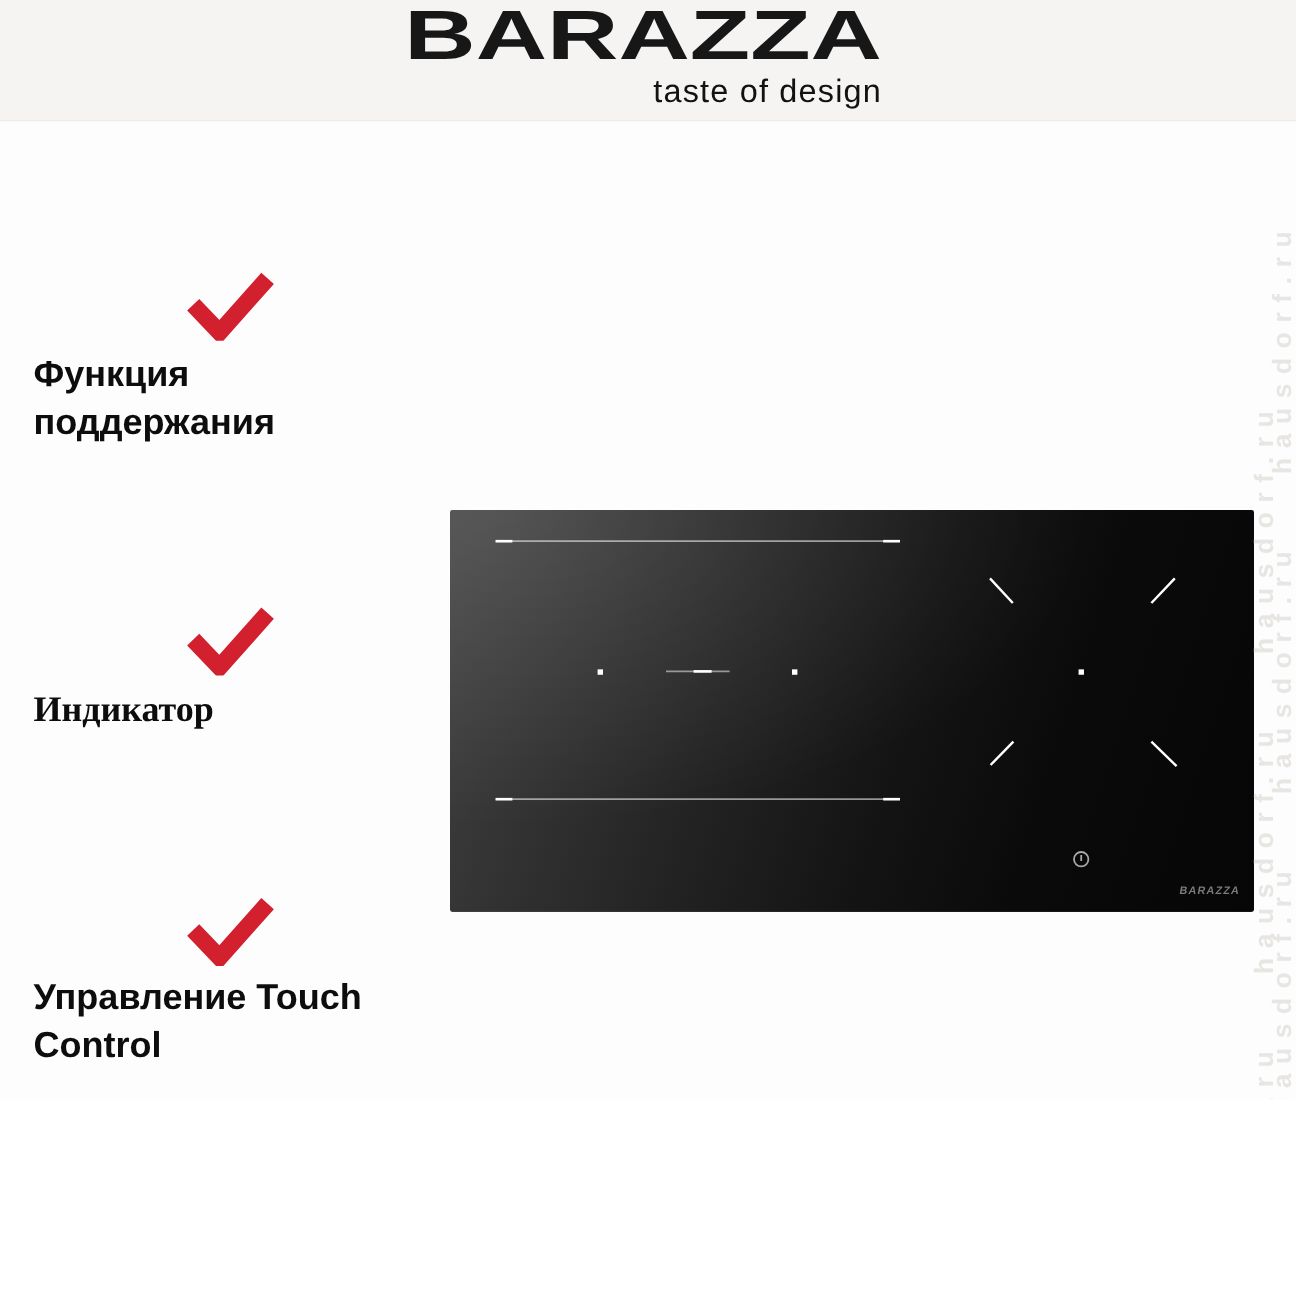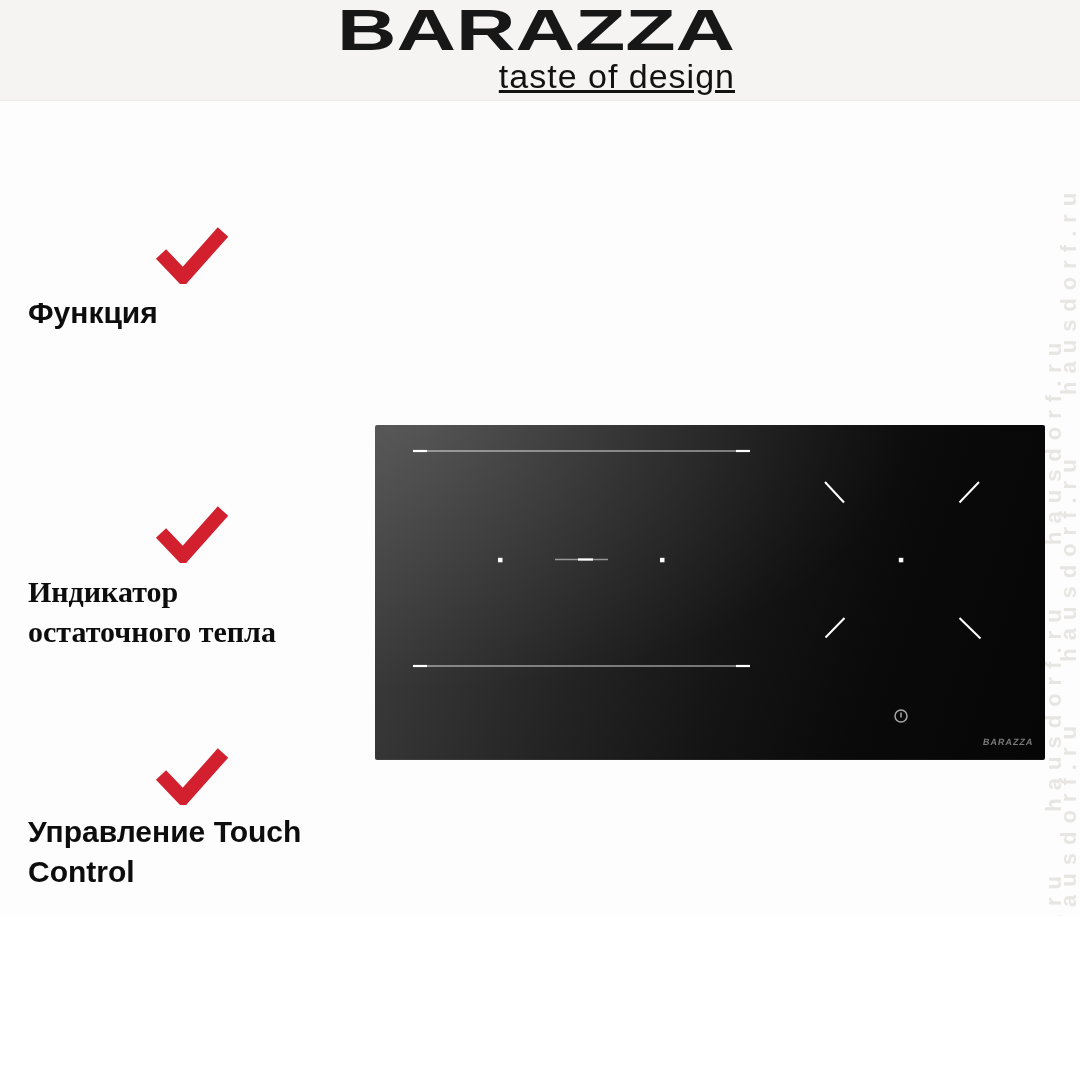"taste of design" .tagline { font-size: 34px -> 27px; text-decoration: underline -> none }
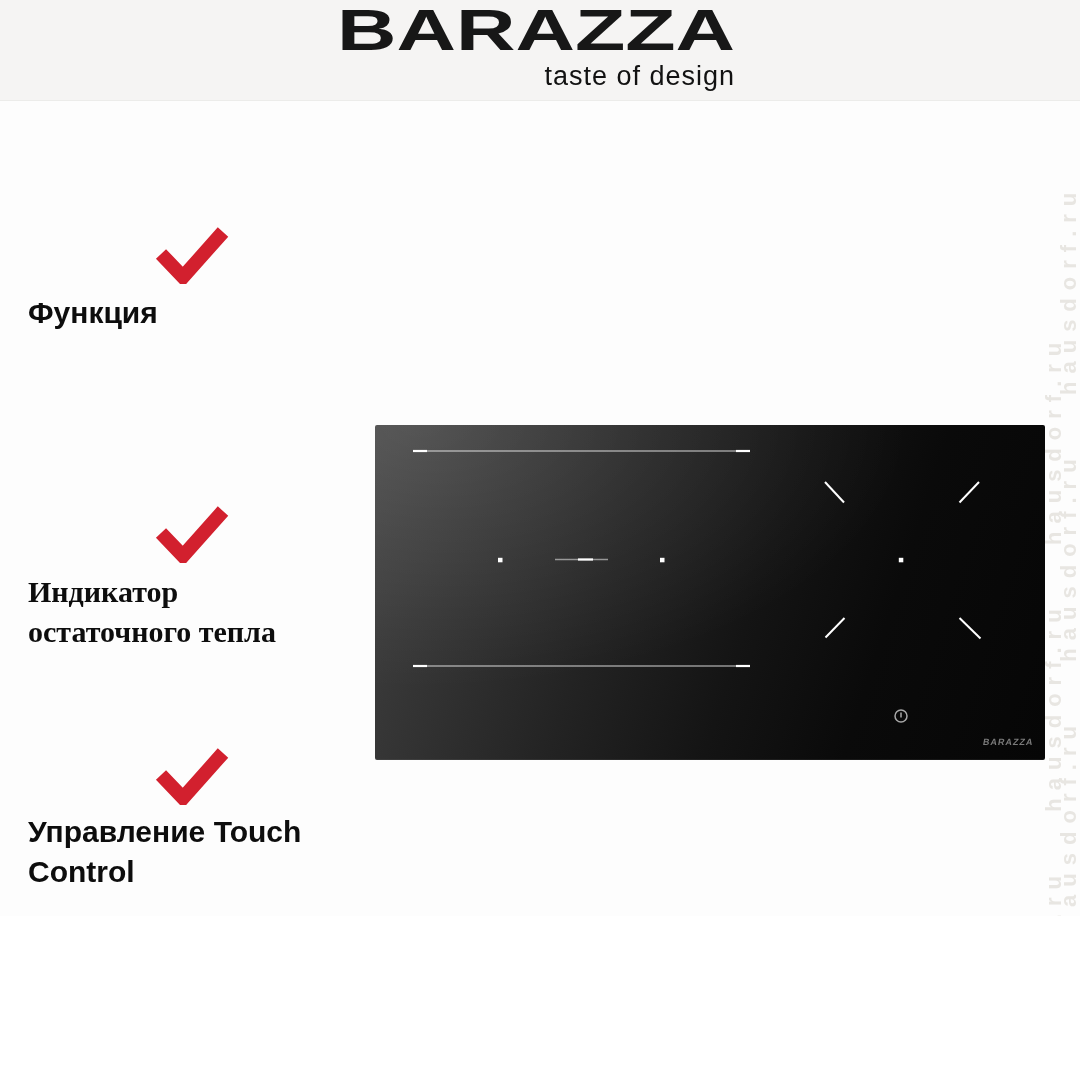"поддержания" div { html: none -> <div>поддержания</div> }
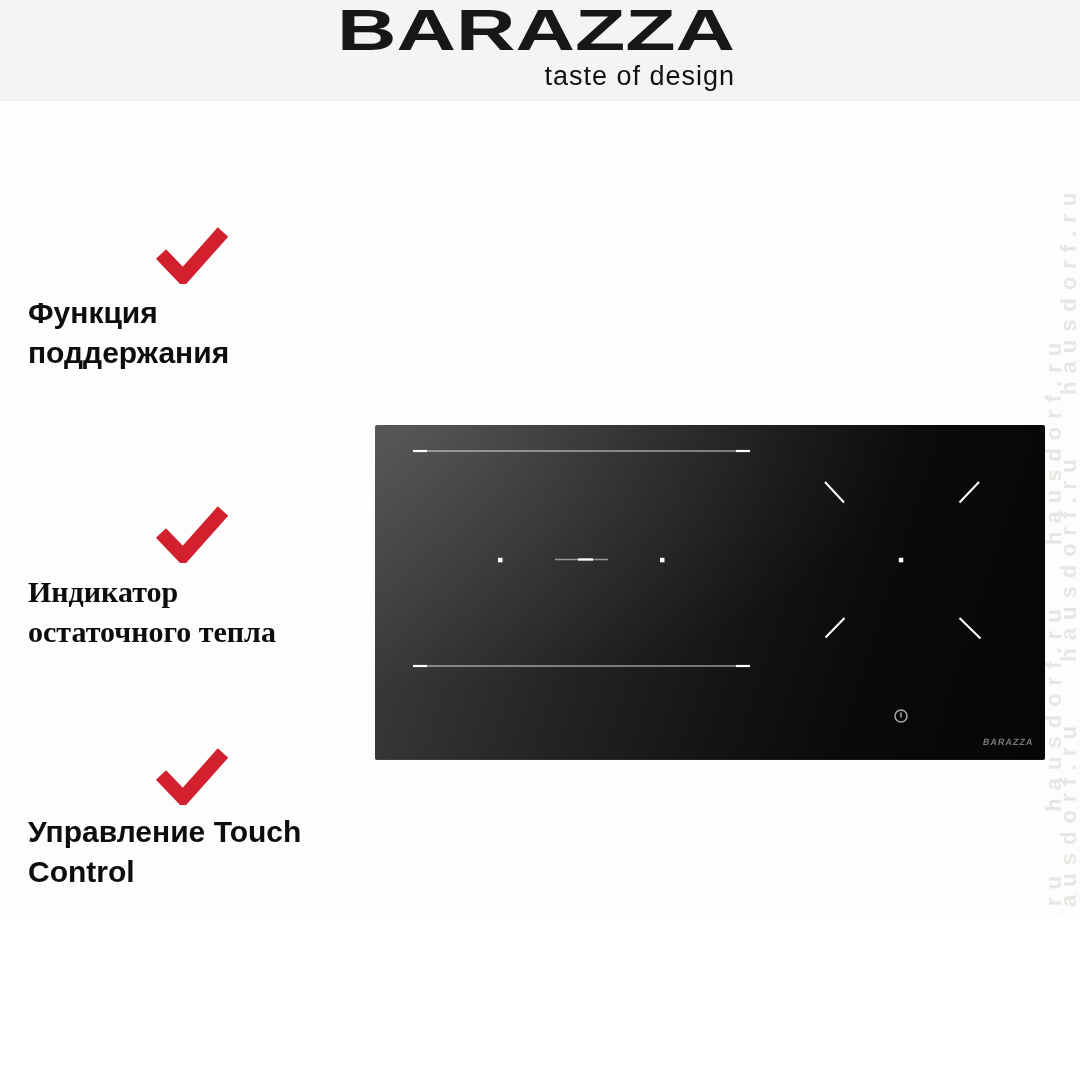"остаточного тепла" div { html: <div>остаточного тепла</div> -> none }
